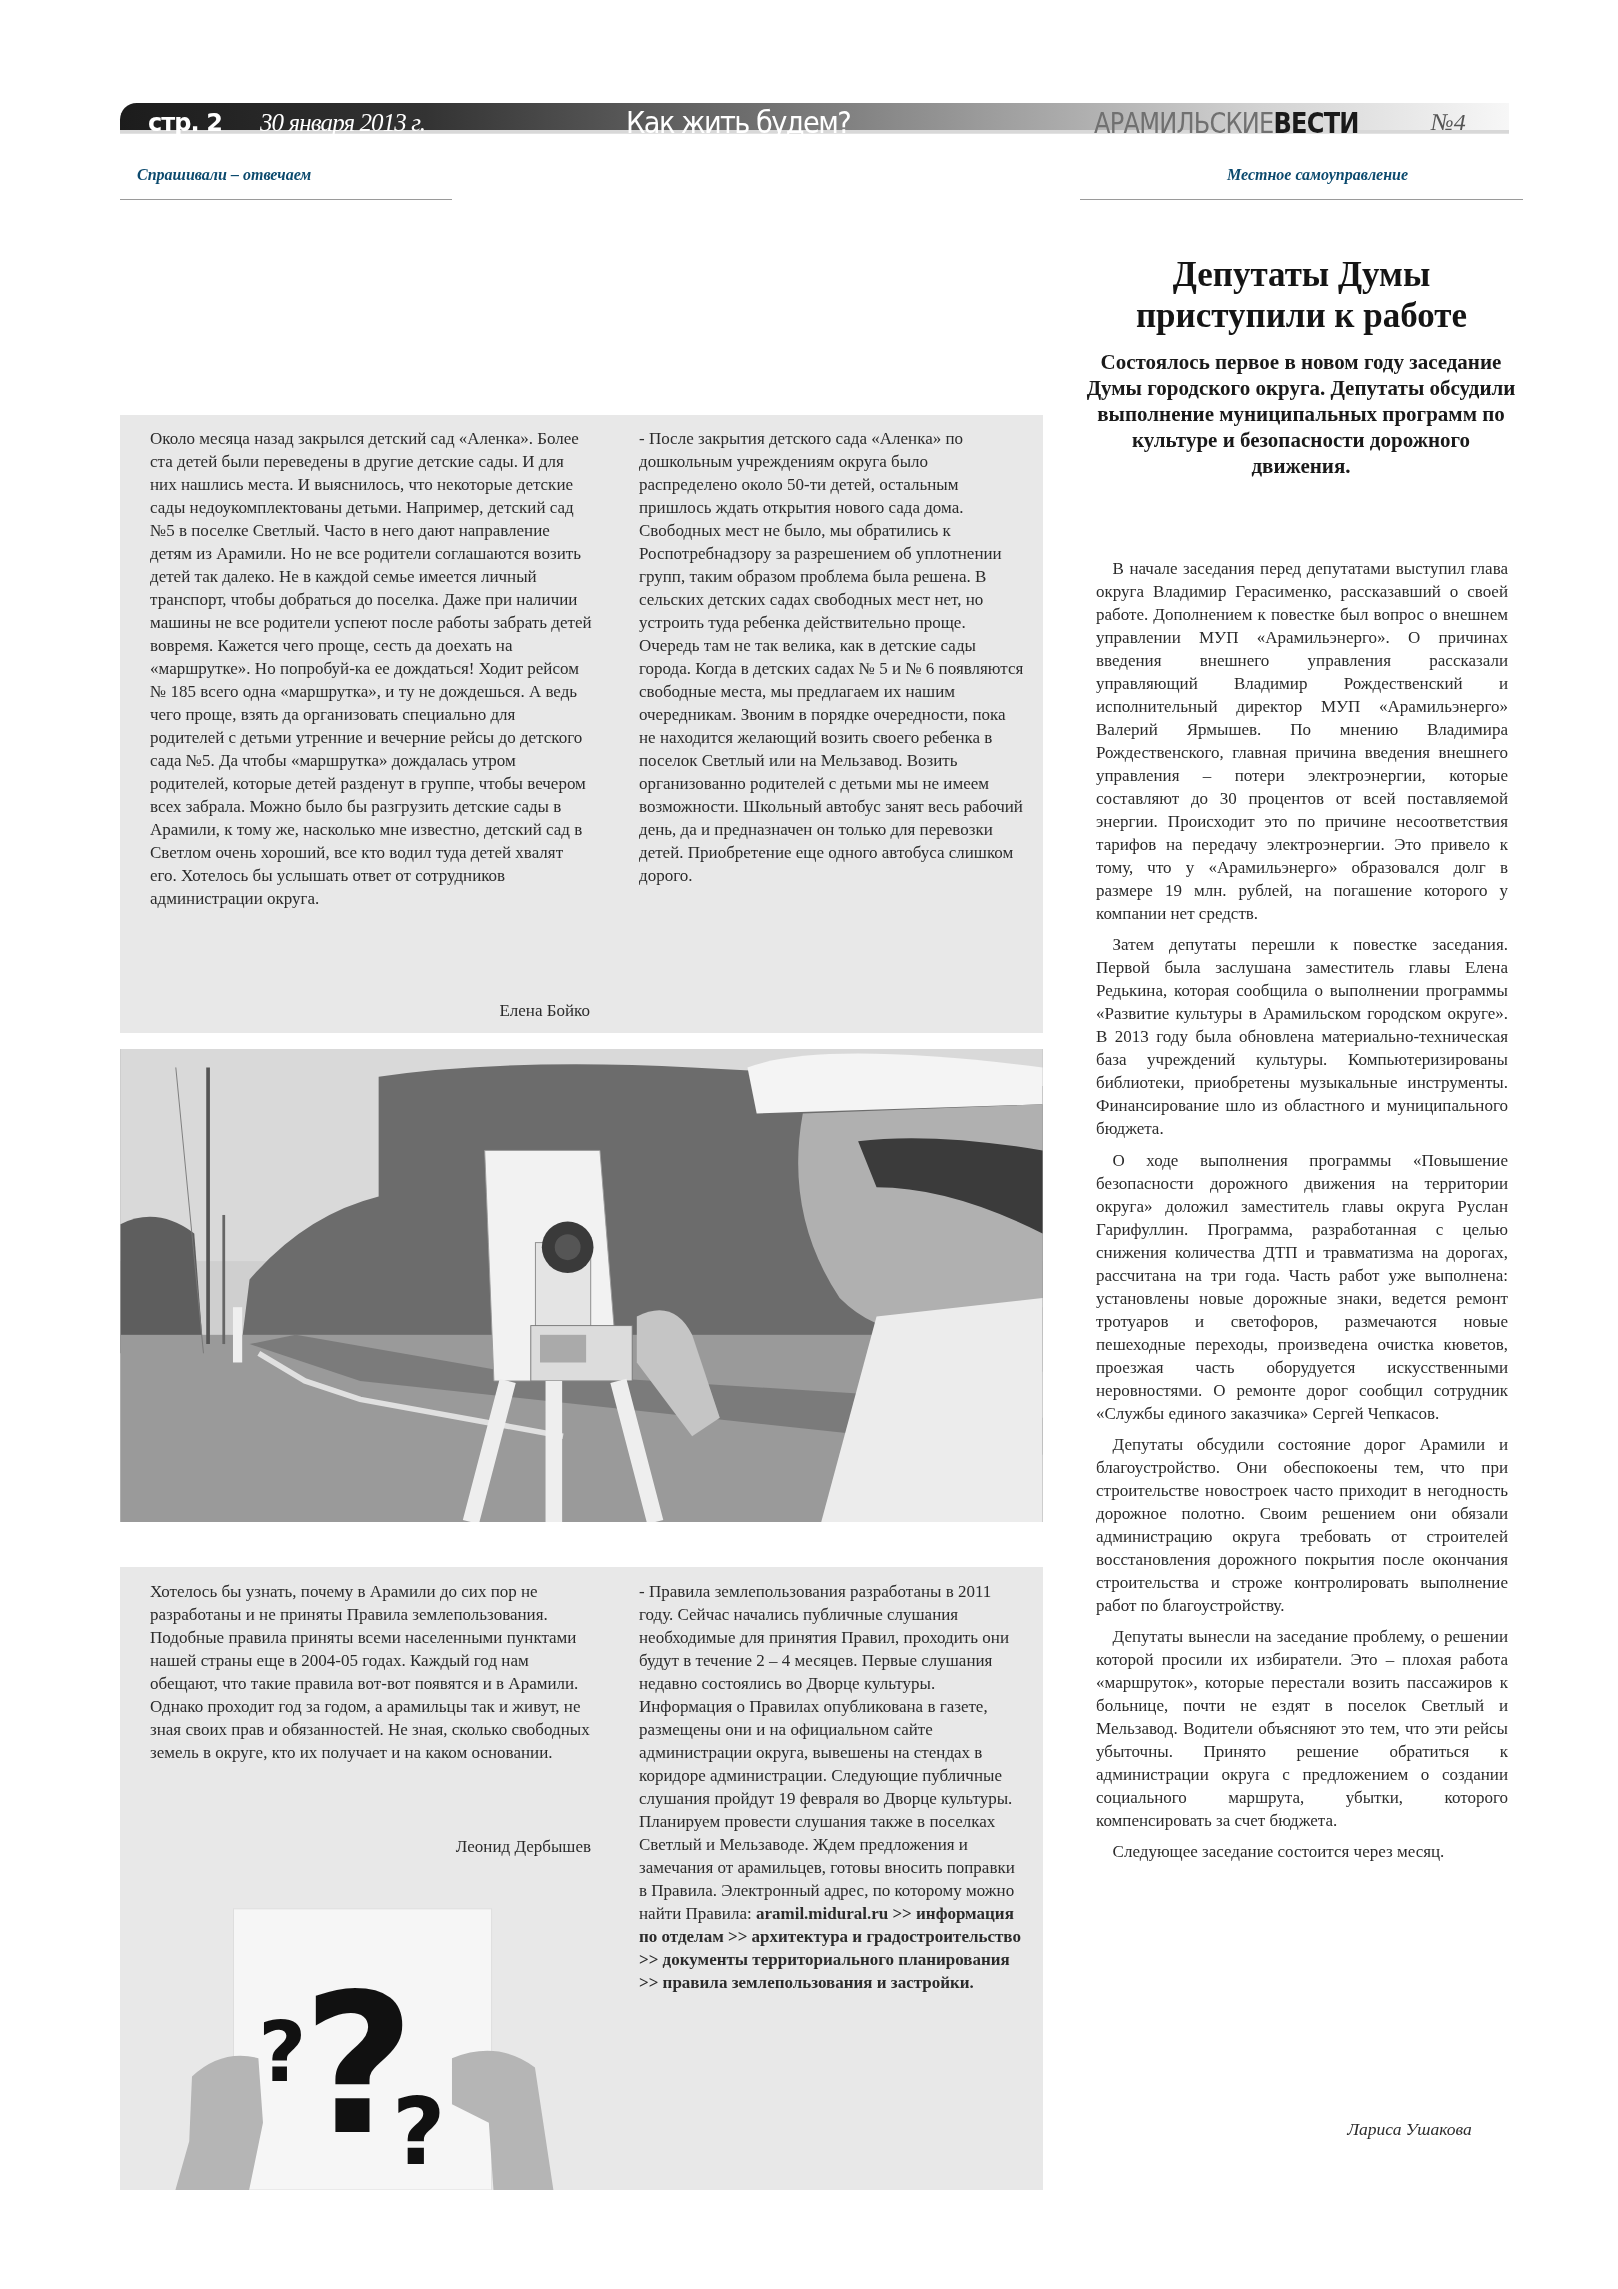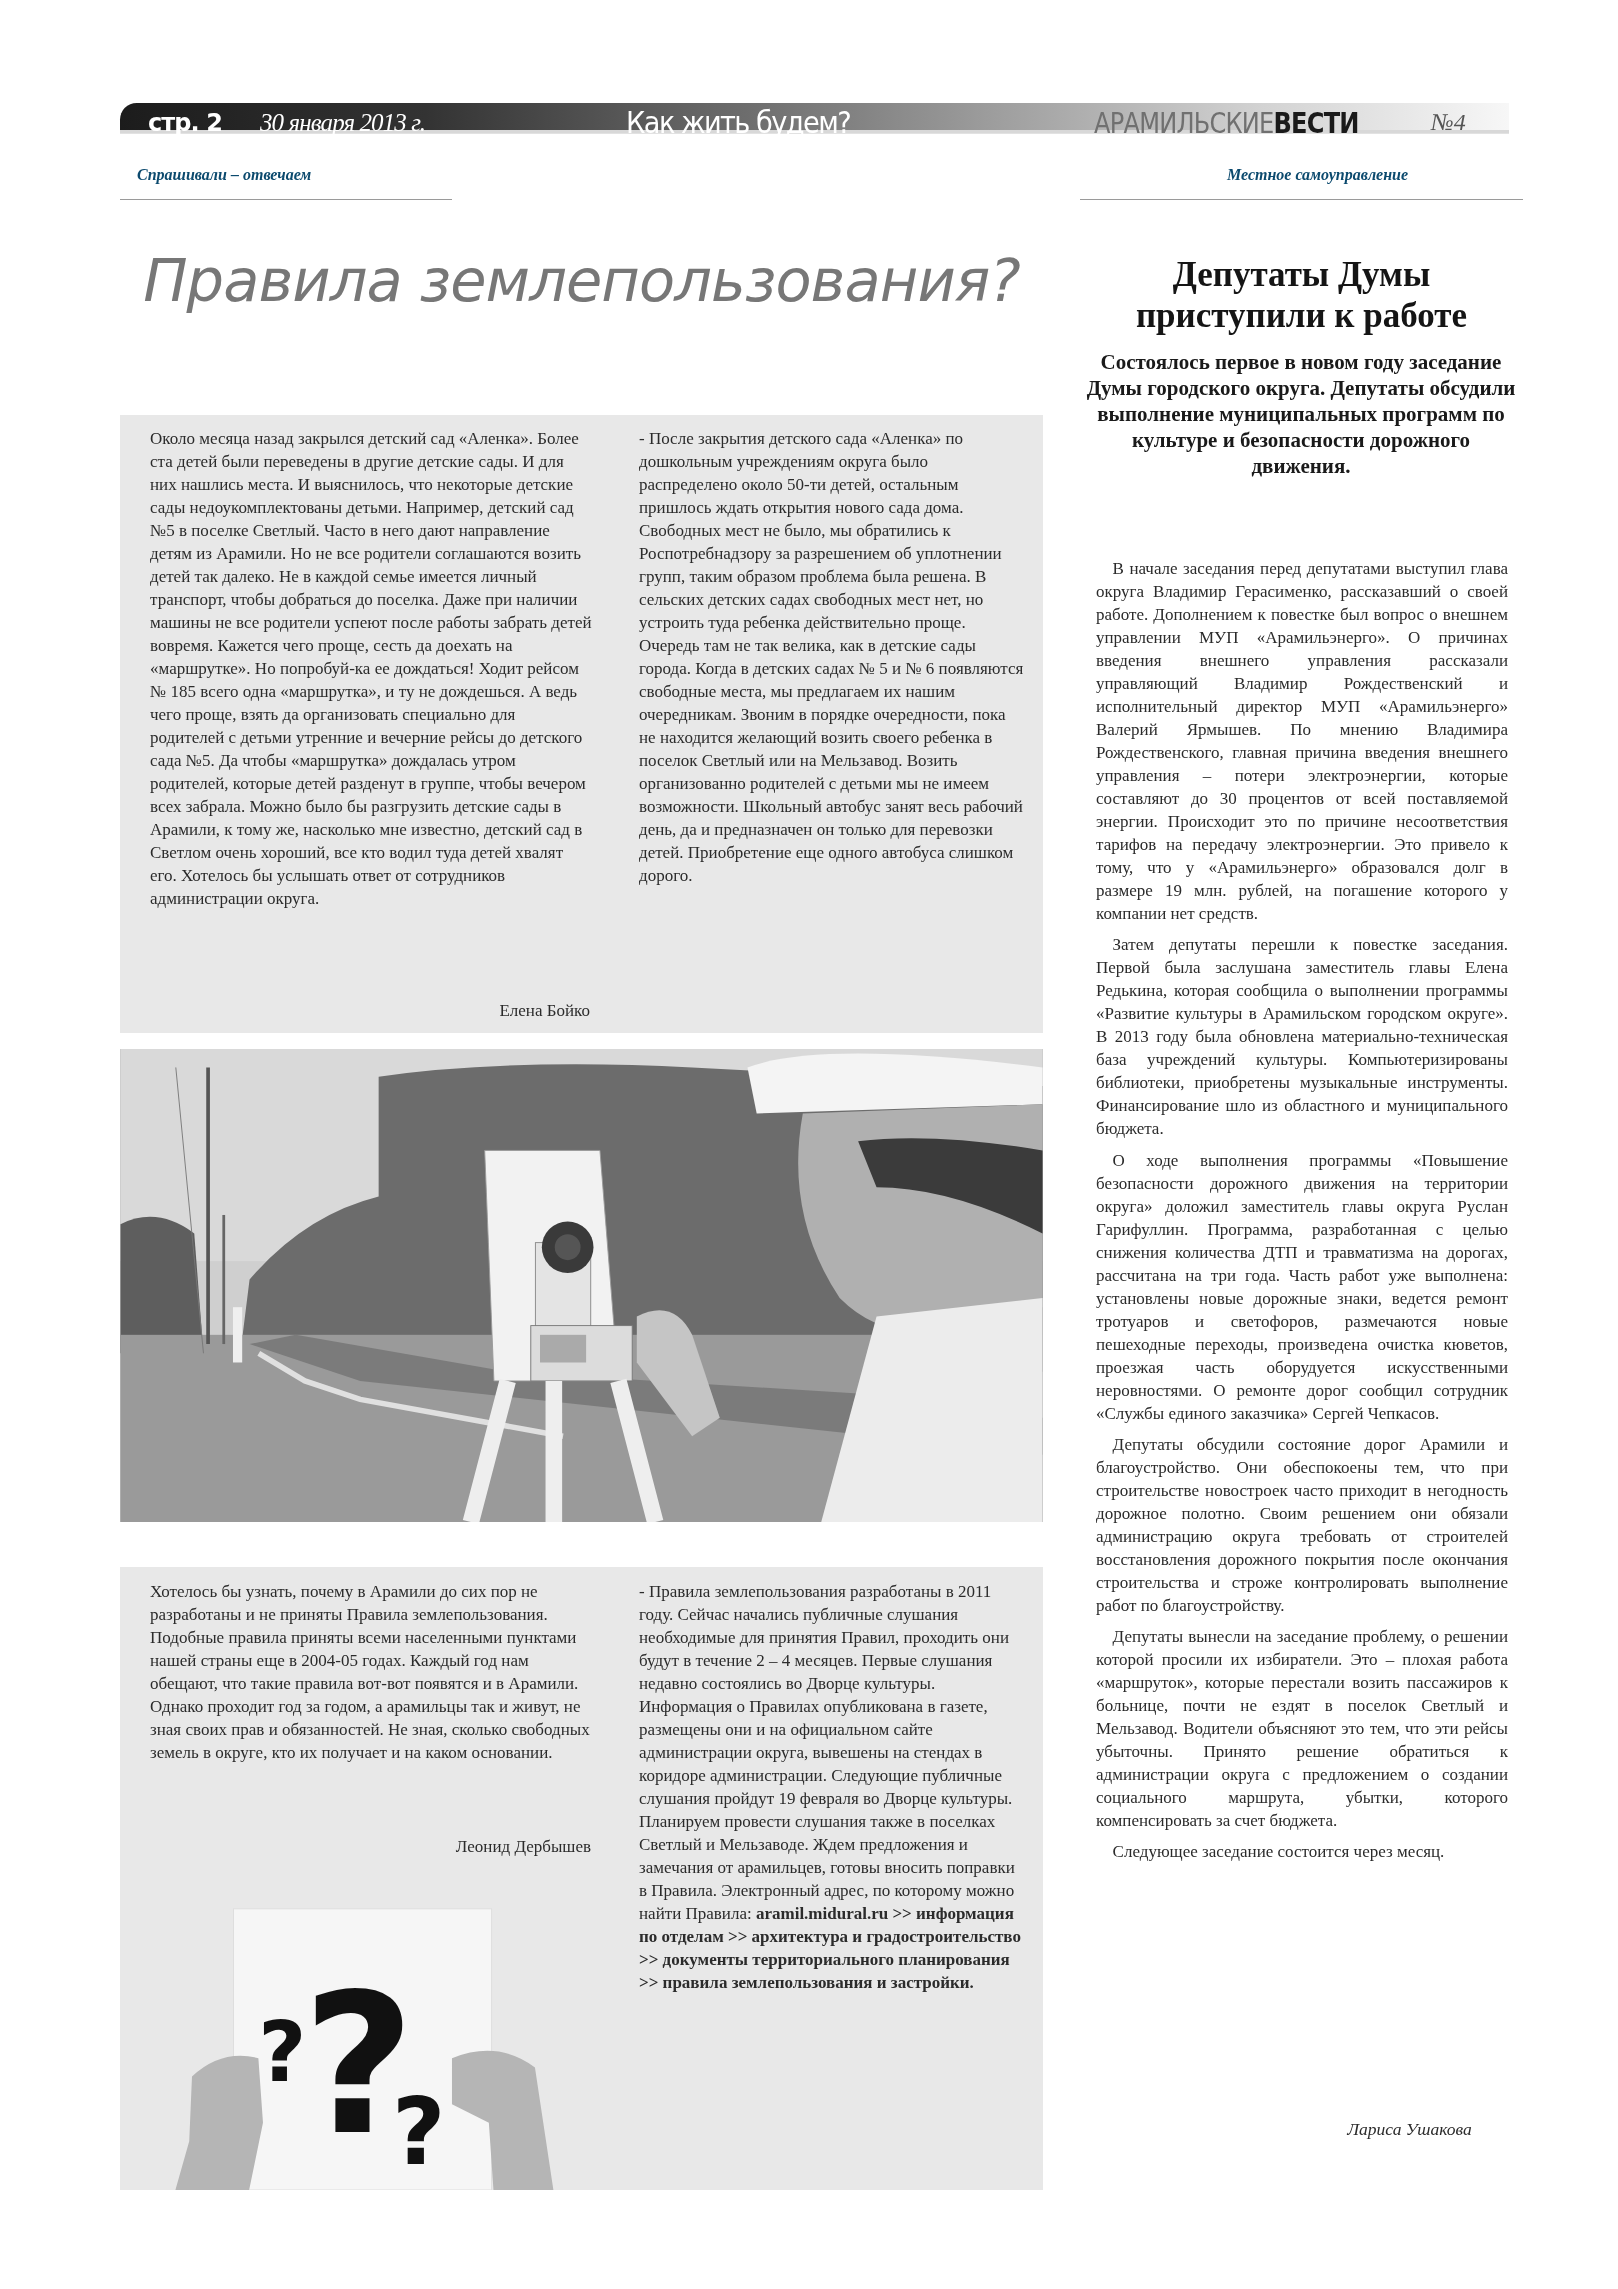"Правила землепользования?" div { html: <div>Правила землепользования?</div> -> none }
